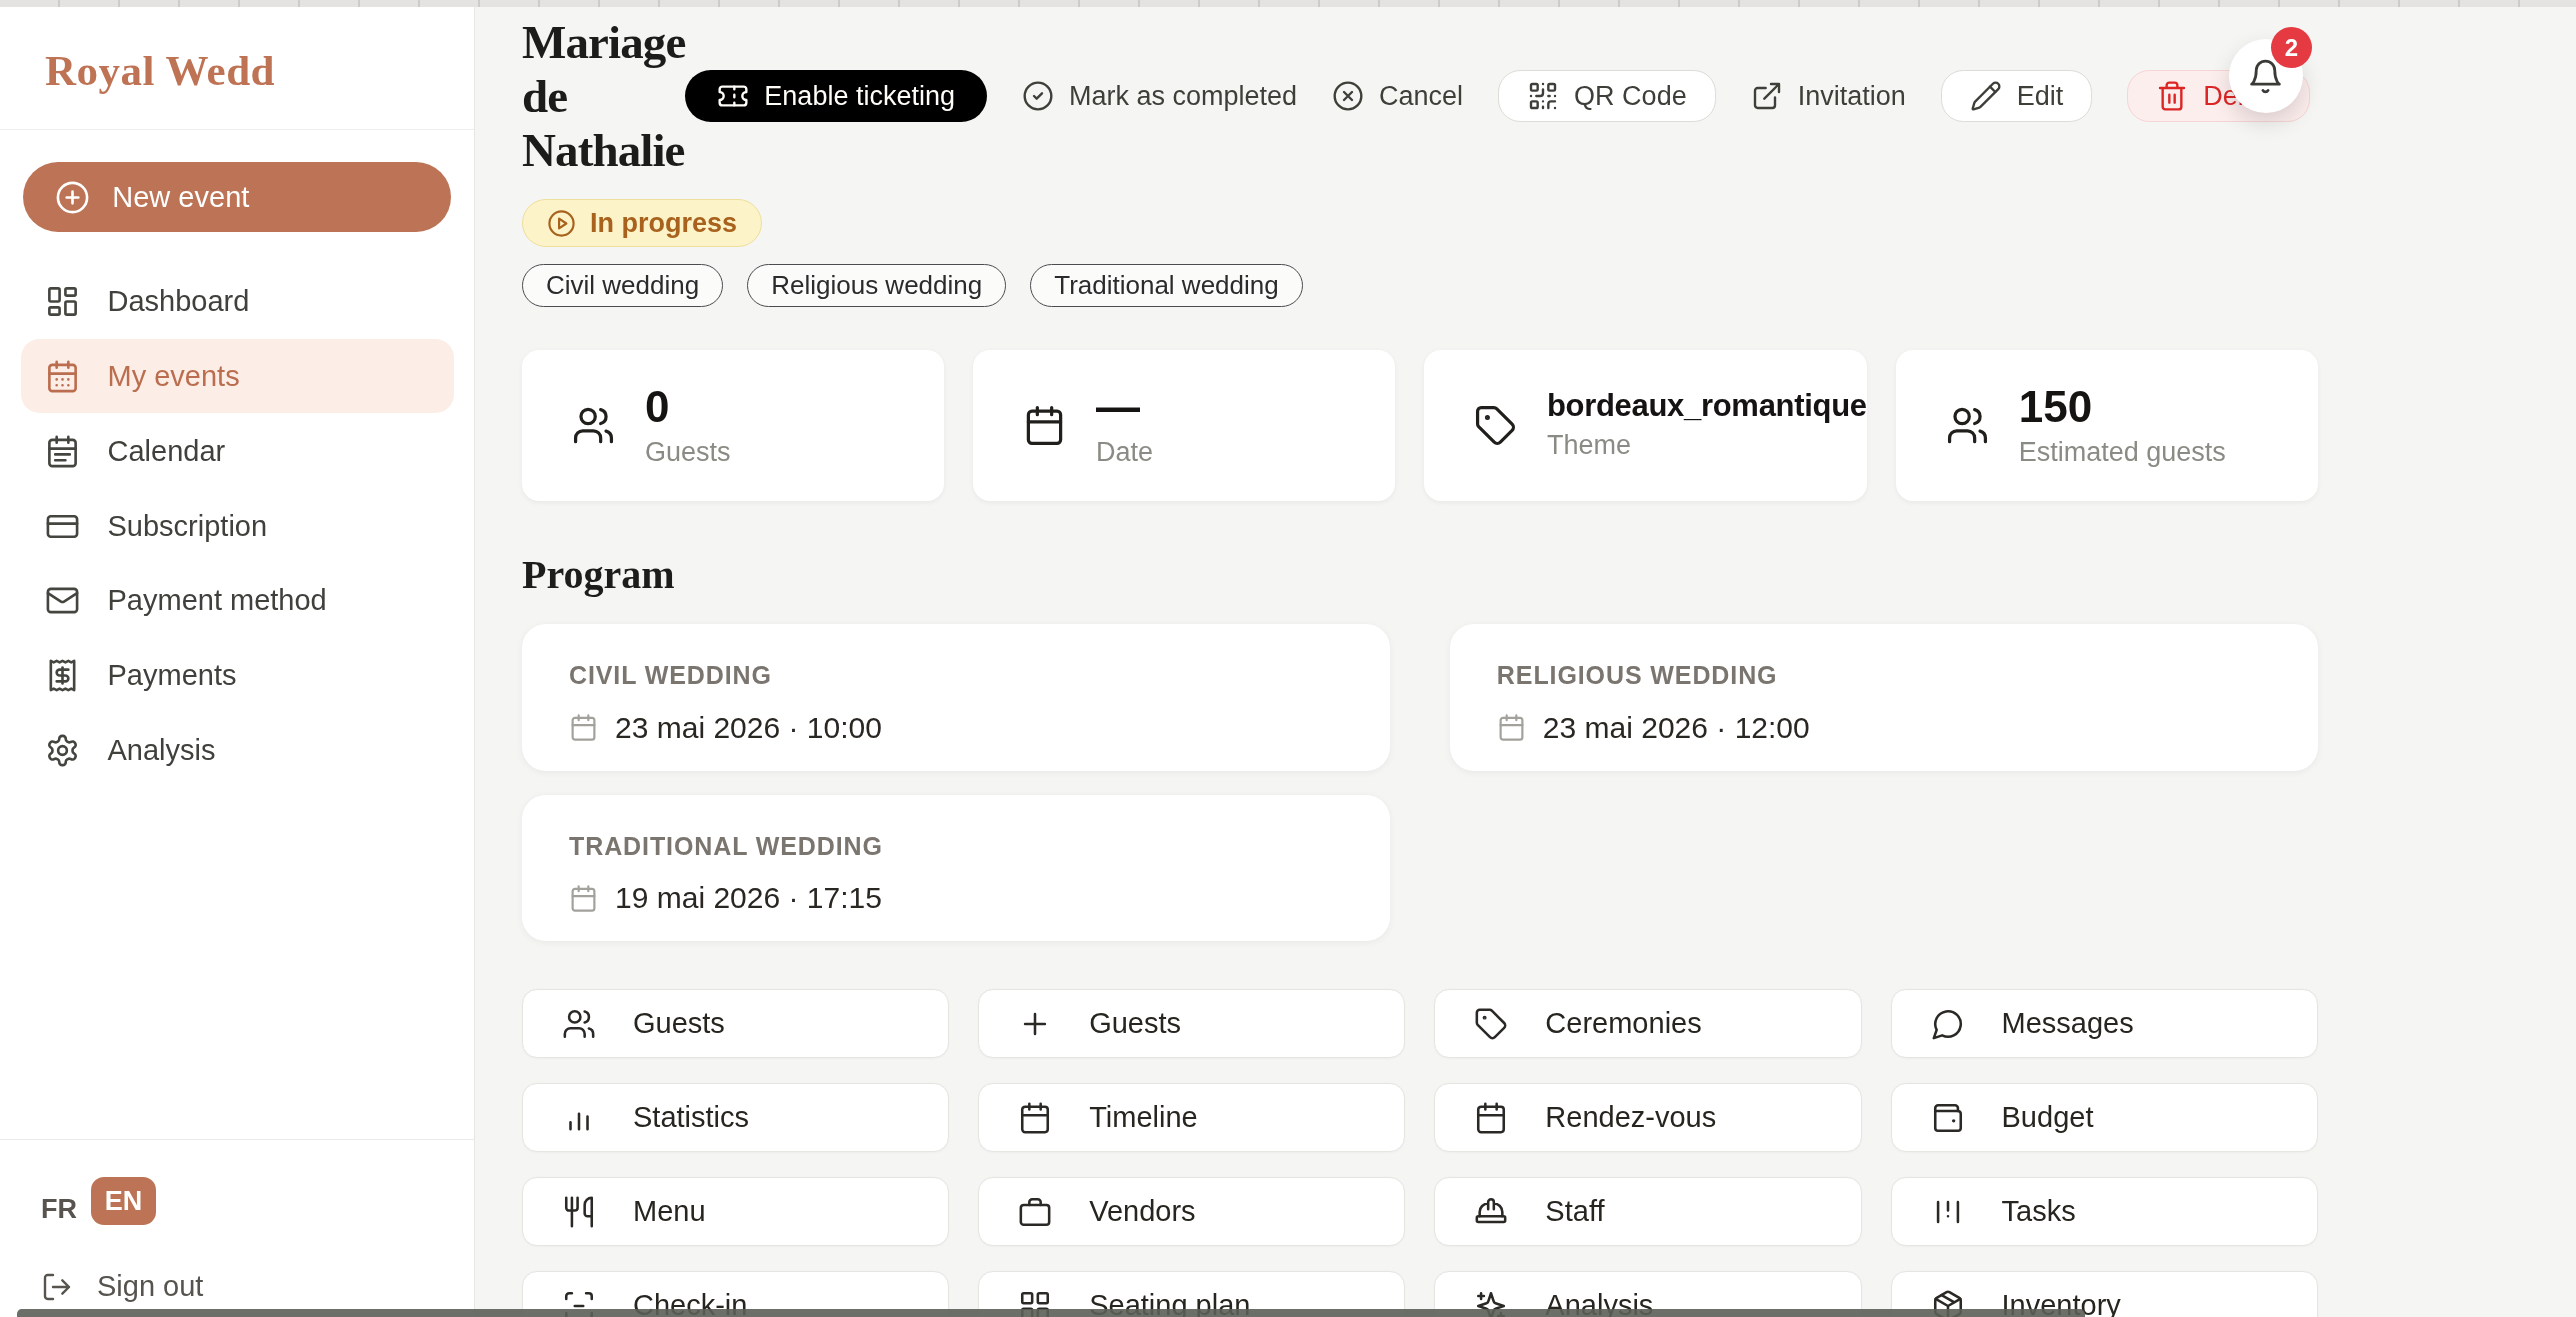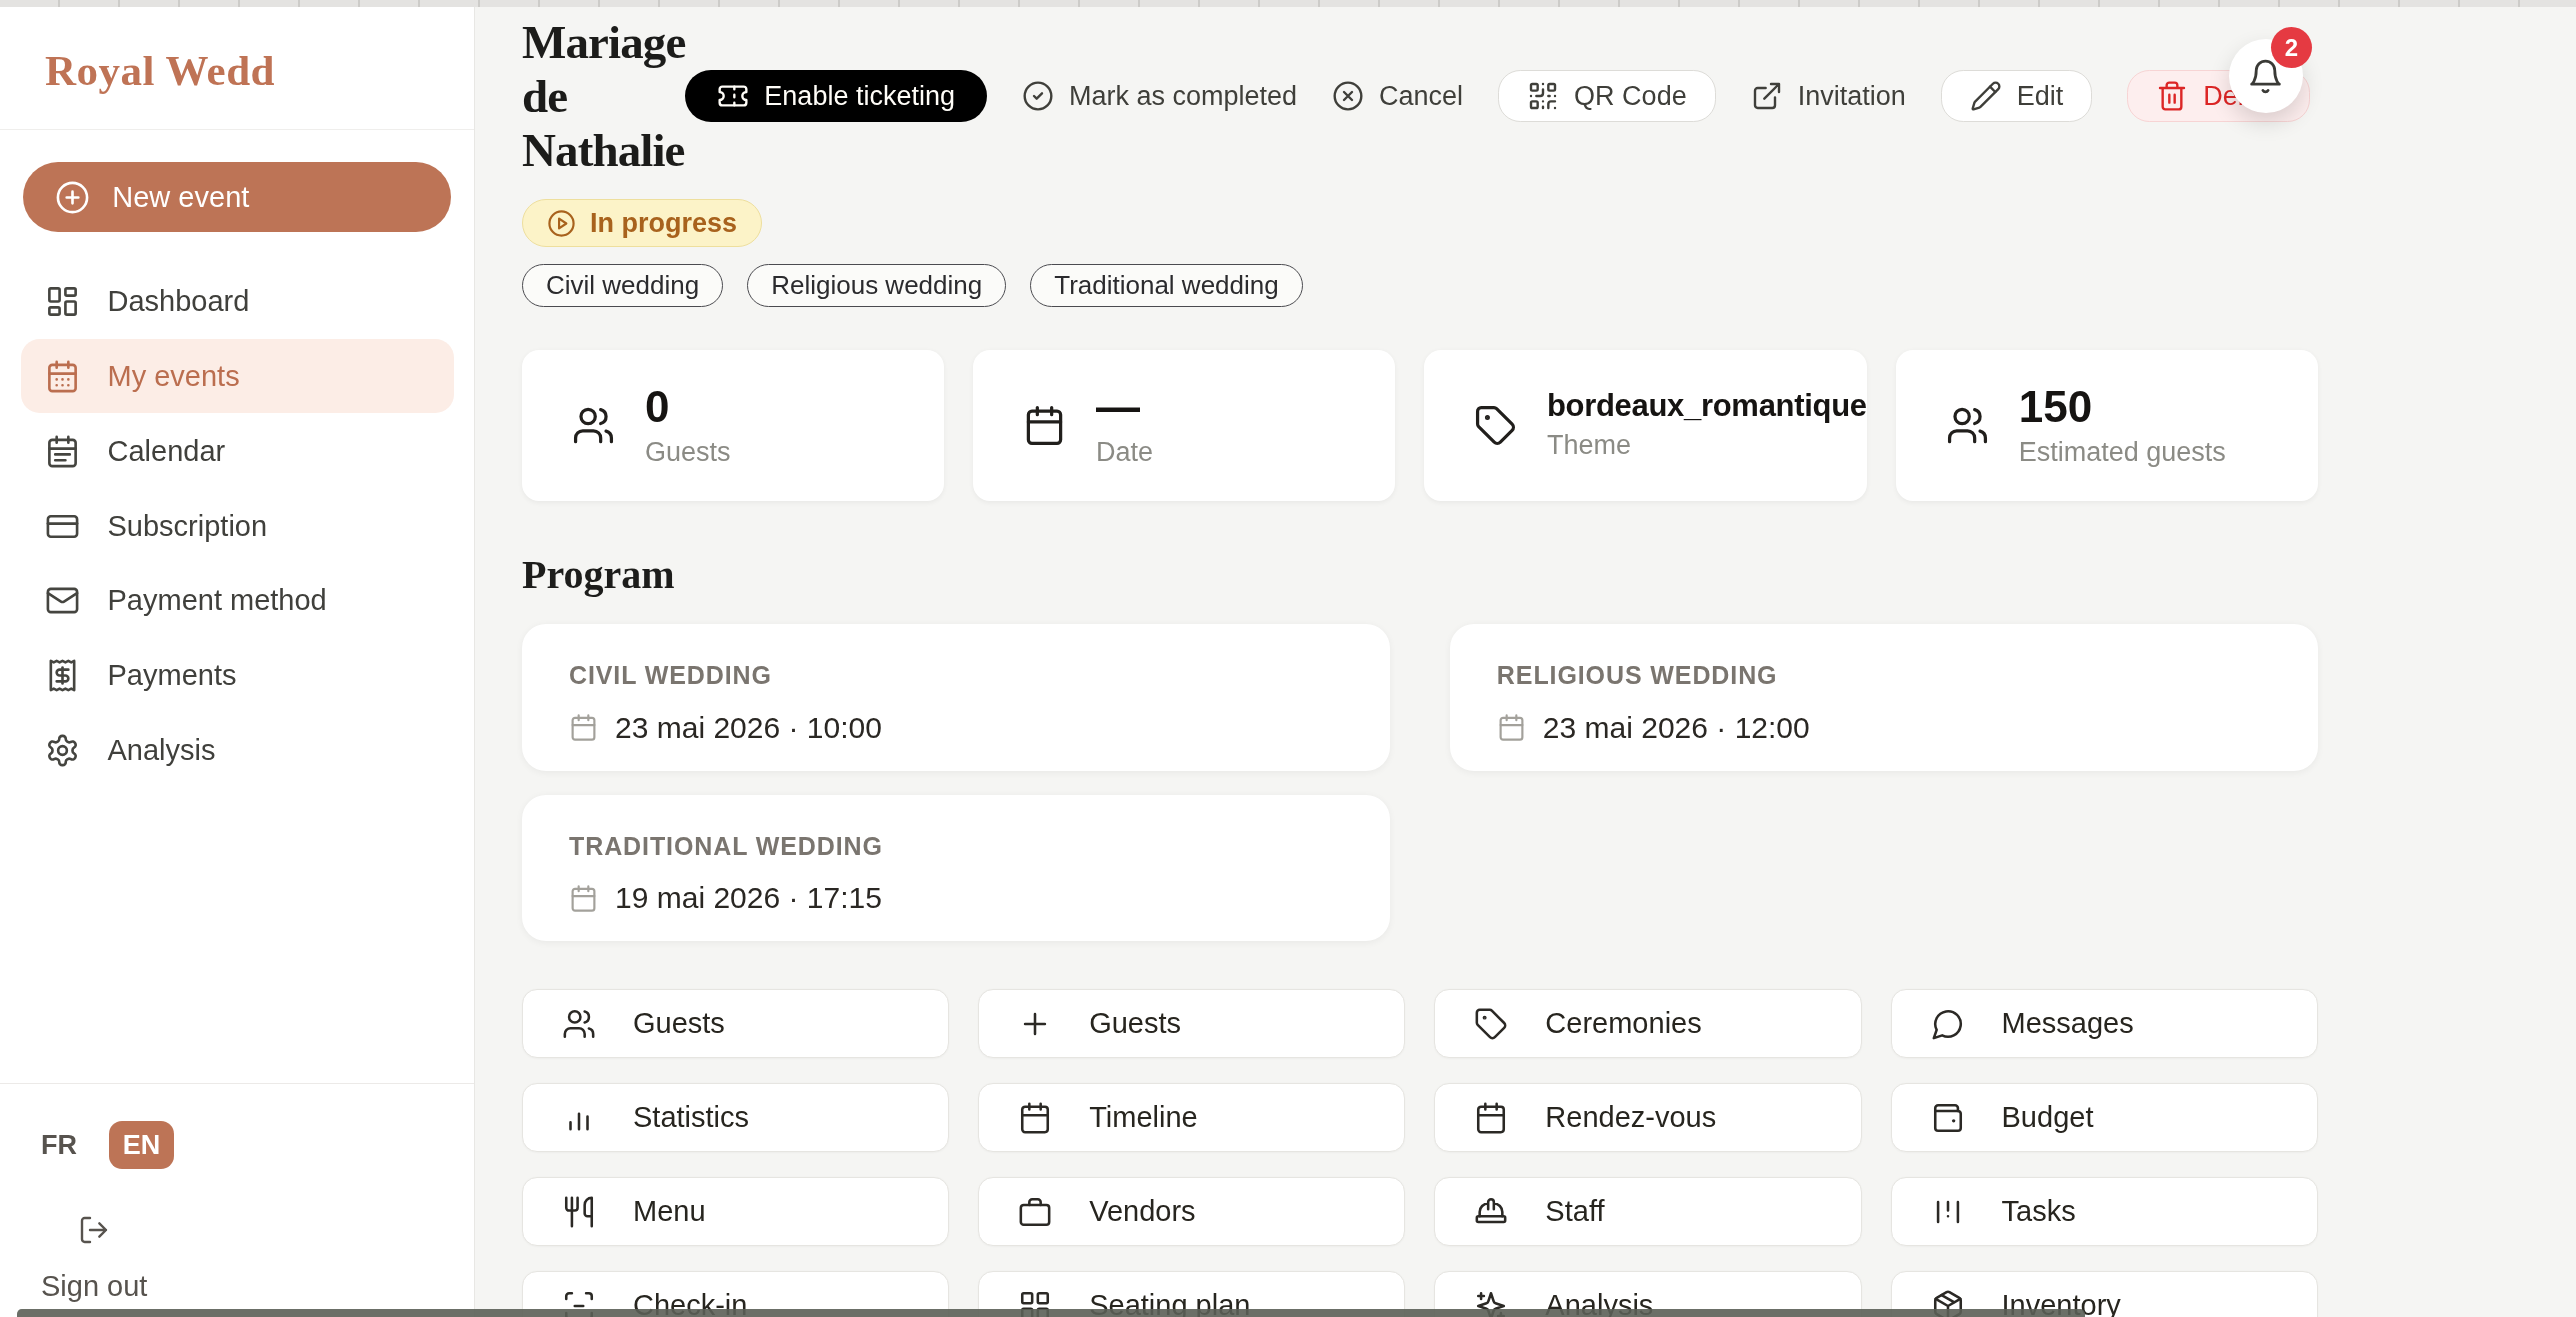"FR" .lang-row { align-items: center -> flex-end; gap: 32px -> 14px }
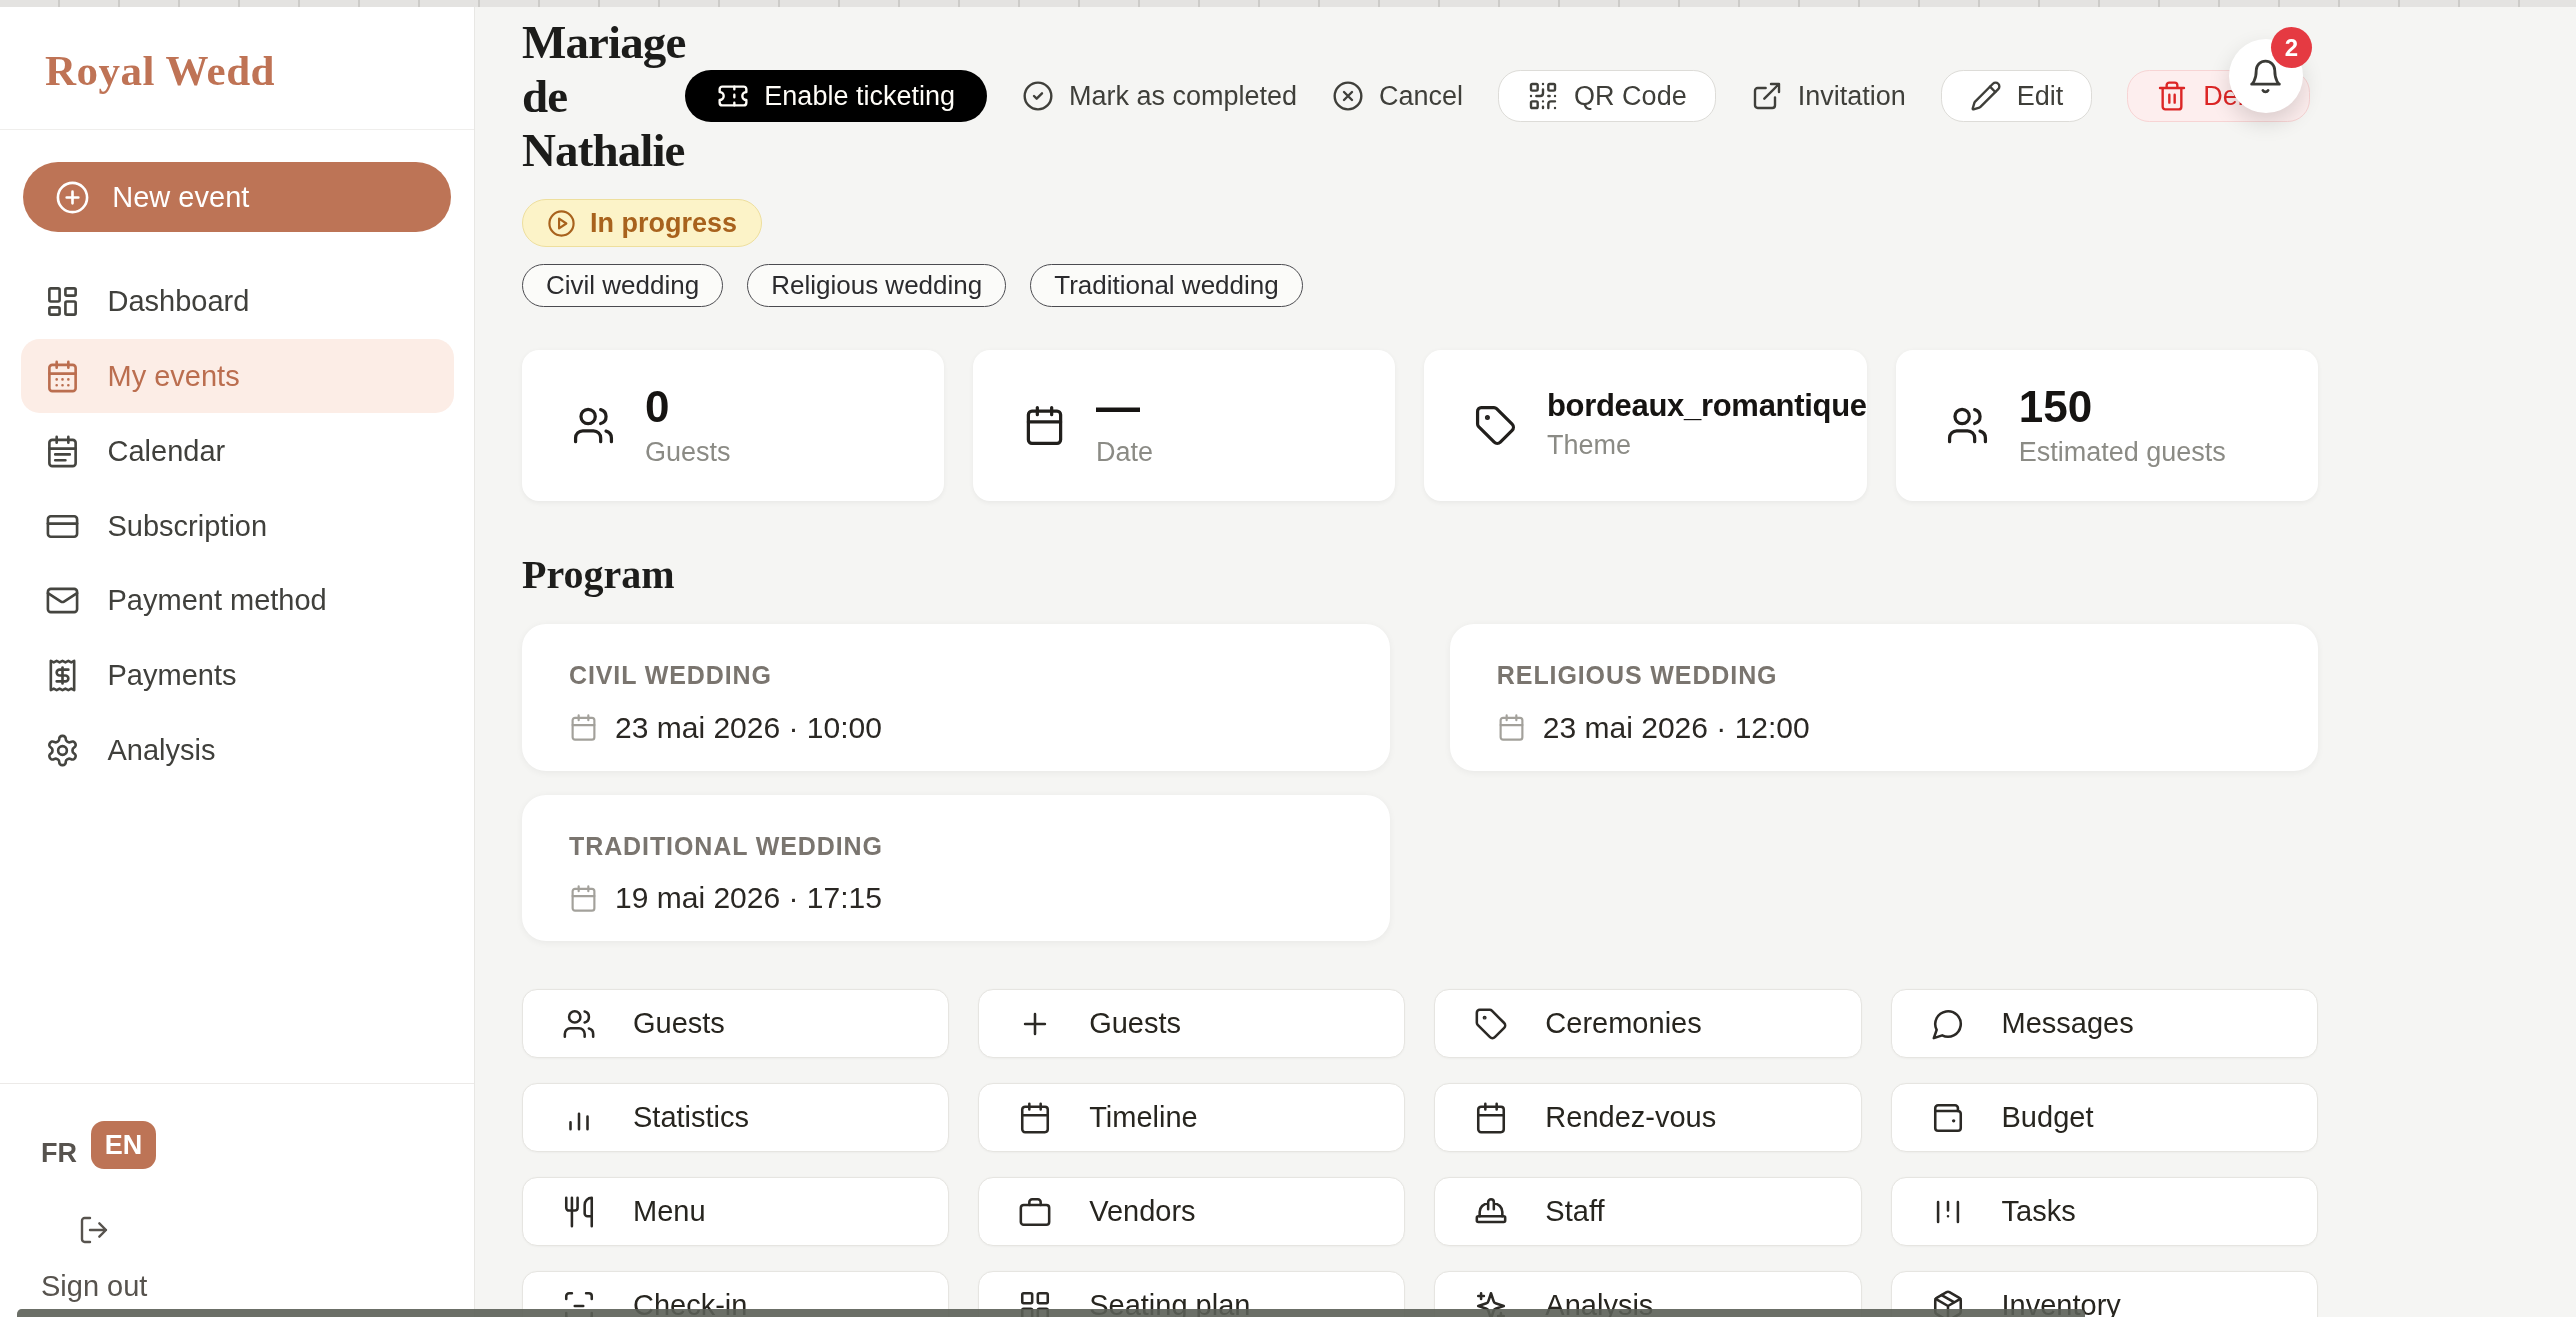"Sign out" .sign-out { flex-direction: column -> none }
